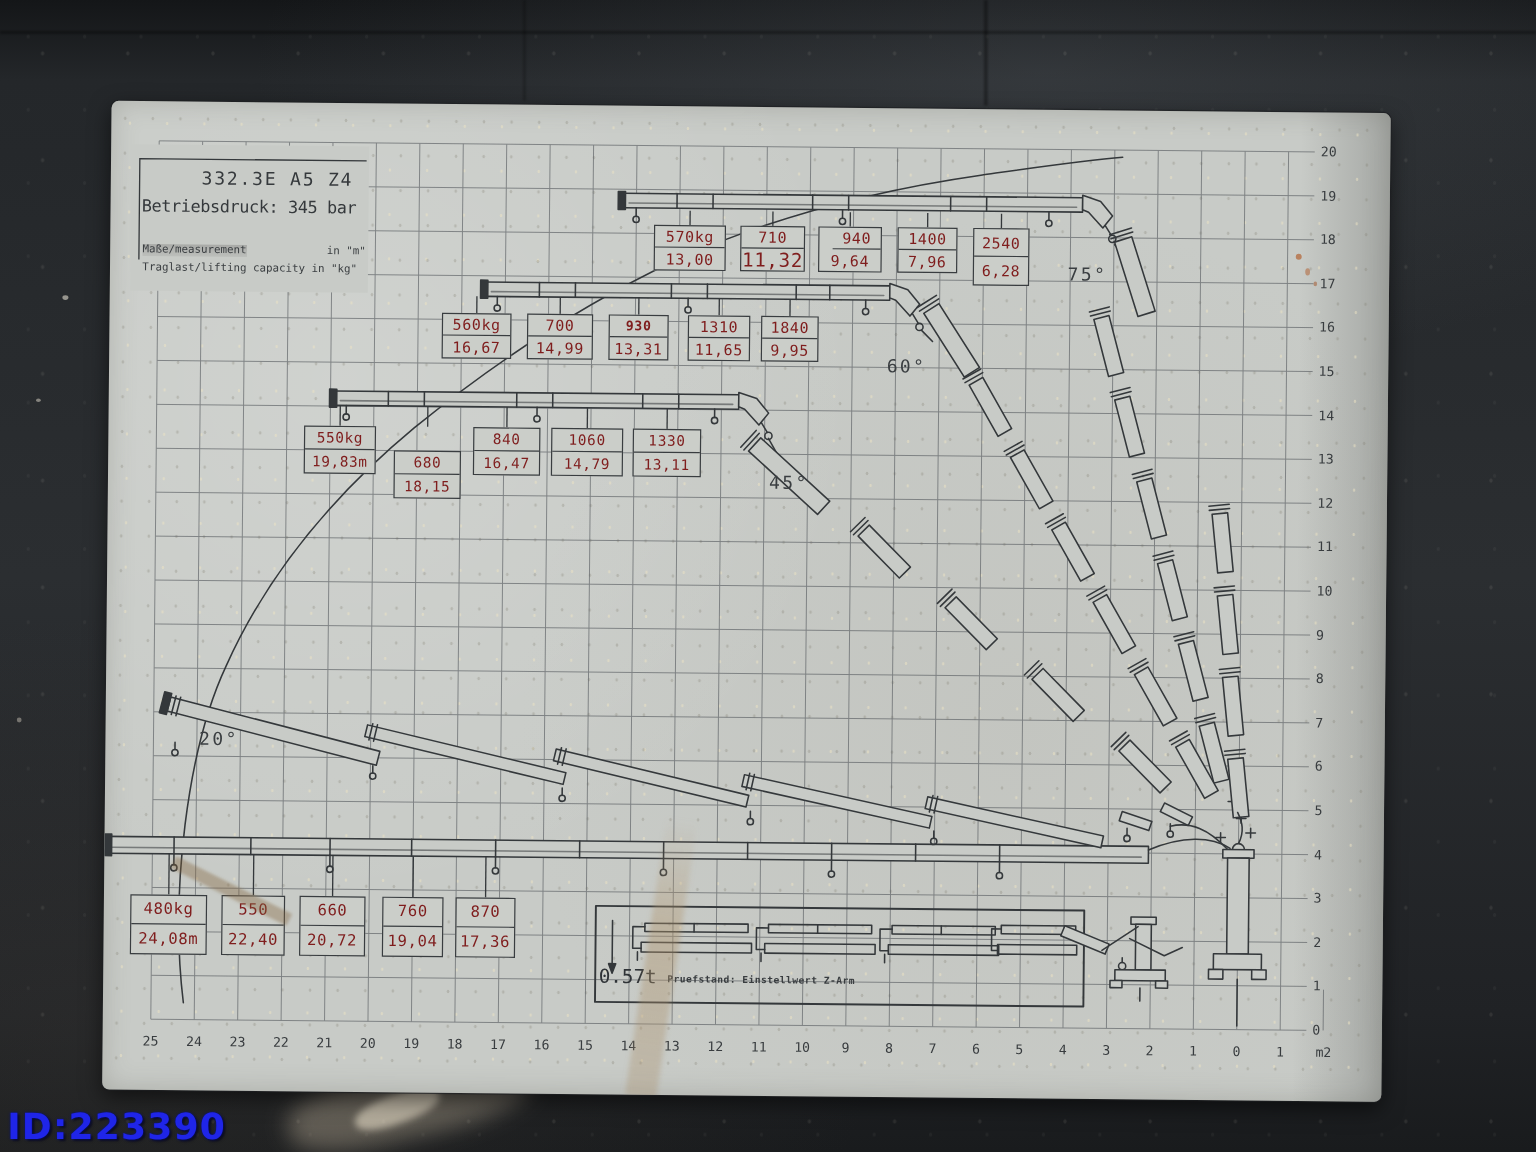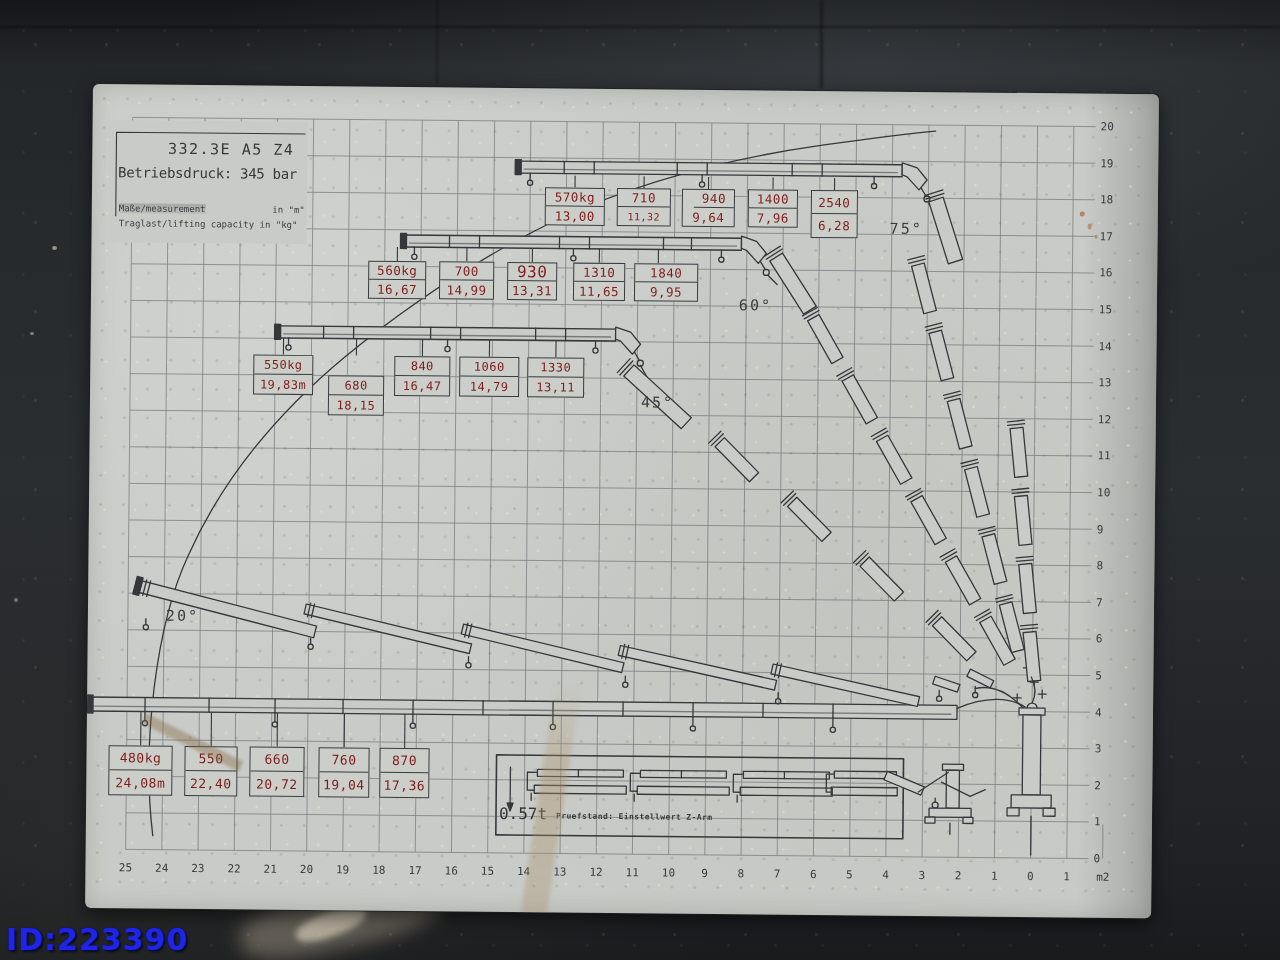"11,32" div.cell { font-size: 10px -> 16px }
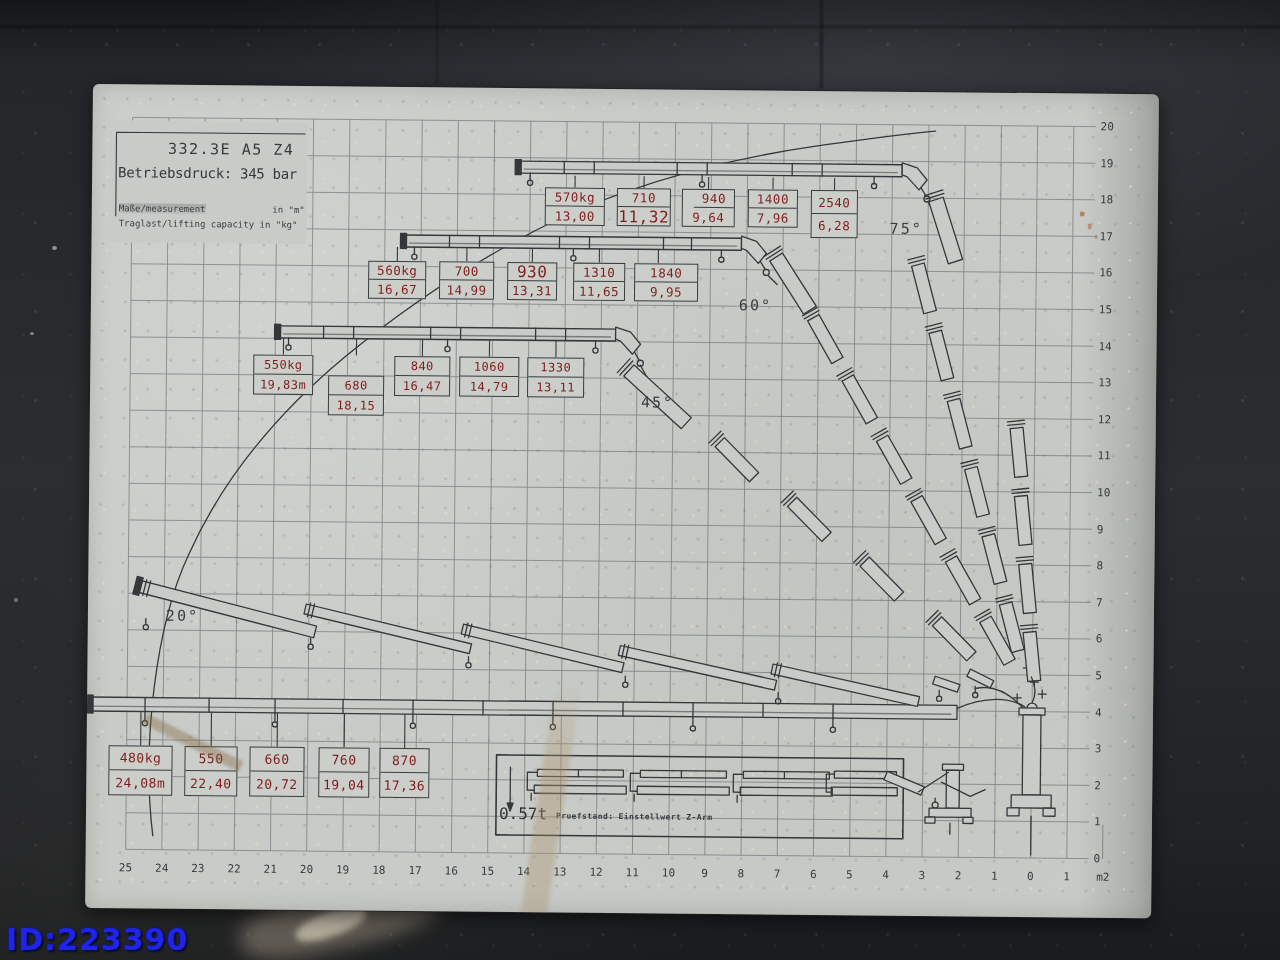"930" div.cell { font-size: 16px -> 11px; font-weight: none -> bold }
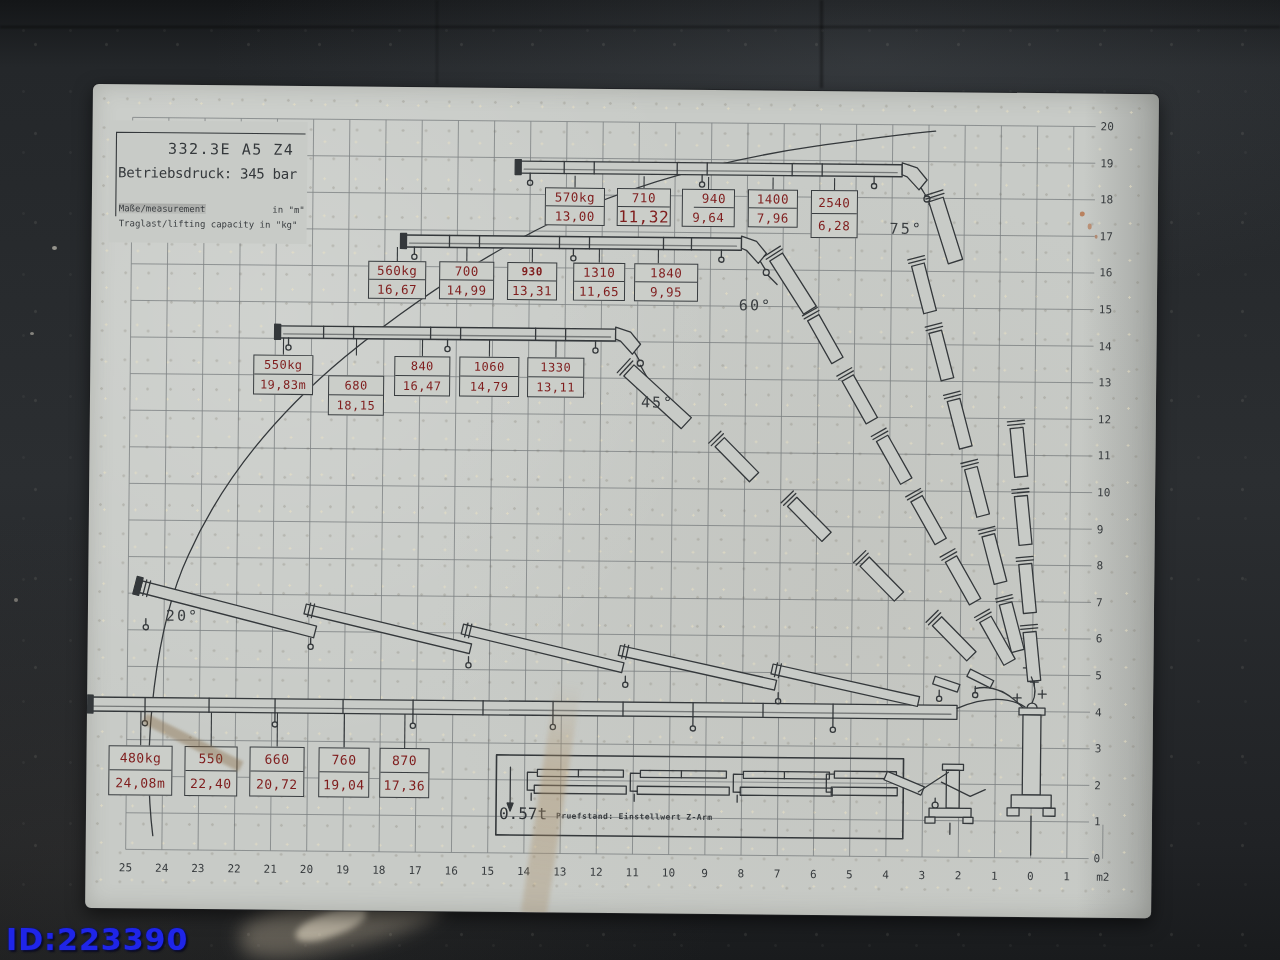"1840" div.cap-box { width: 64px -> 48px }
